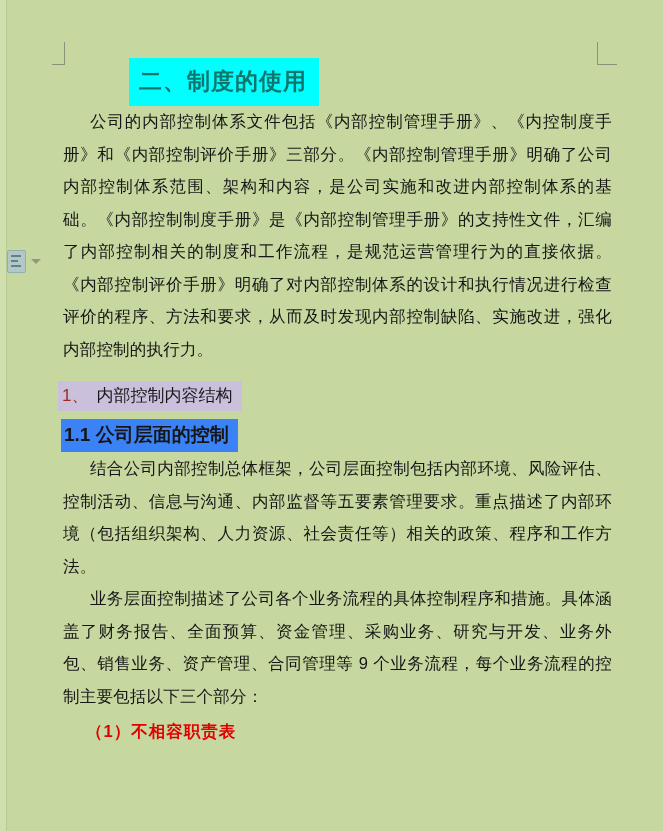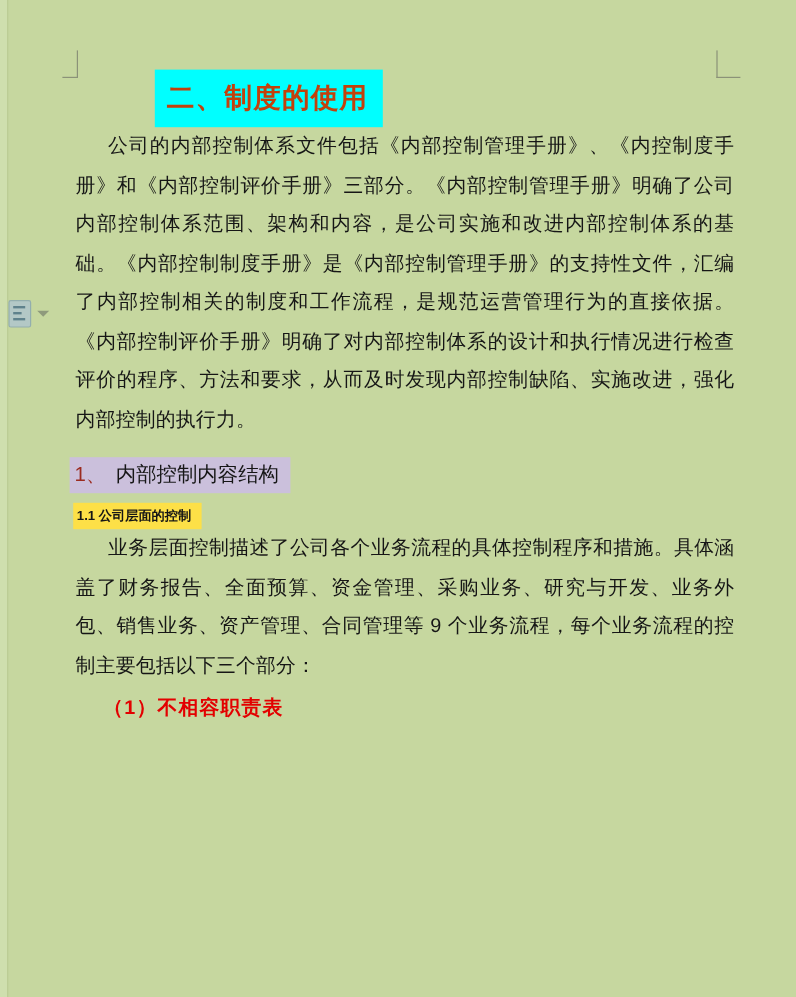"二、制度的使用" .title { color: #c2410c -> #0f766e }
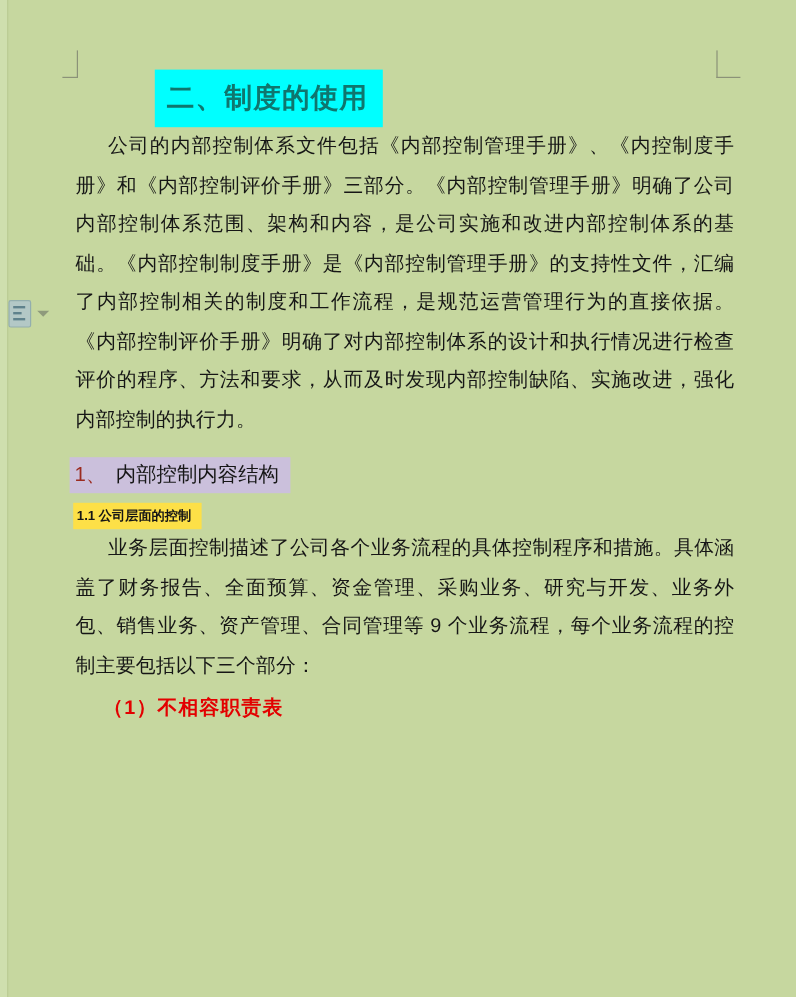"1.1 公司层面的控制" .hl-green { background: #fde047 -> #3b82f6; font-size: 11px -> 19px }
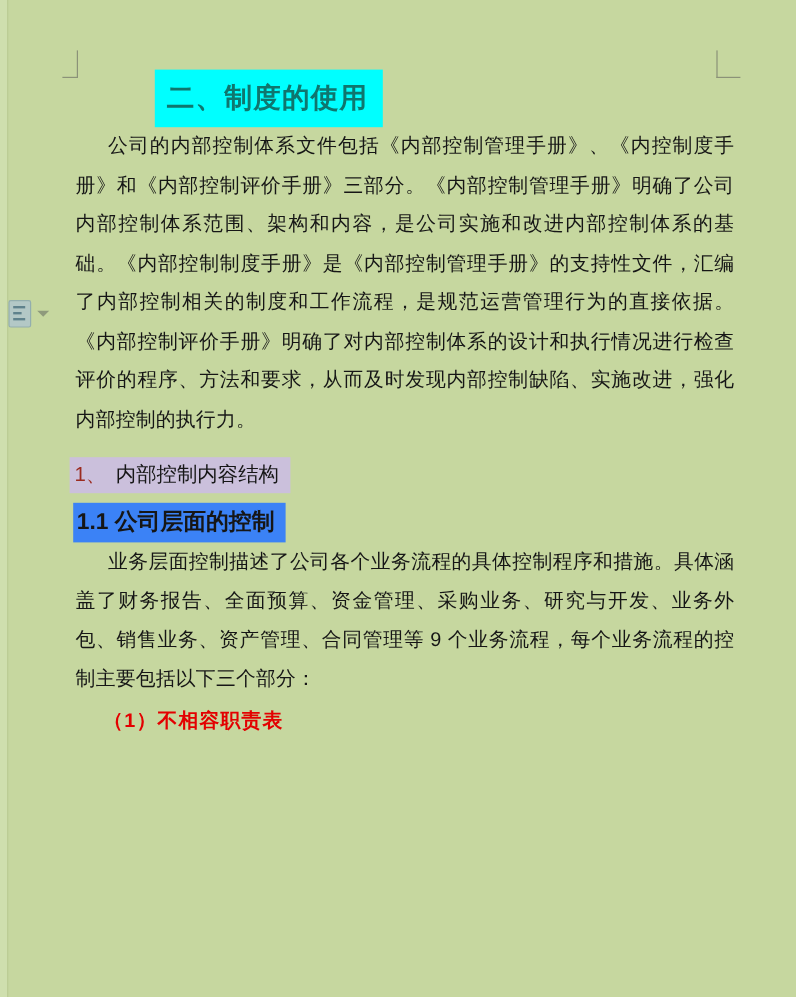"结合公司内部控制总体框架，公司层面控制包括内部环境、风险评估、控制活动、信息与沟" p.body { html: none -> <p>结合公司内部控制总体框架，公司层面控制包括内部环境、风险评估、控制活动、信息与沟通、内部监督等五要素管理要求。重点描述了内部环境（包括组织架构、人力资源、社会责任等）相关的政策、程序和工作方法。</p> }
